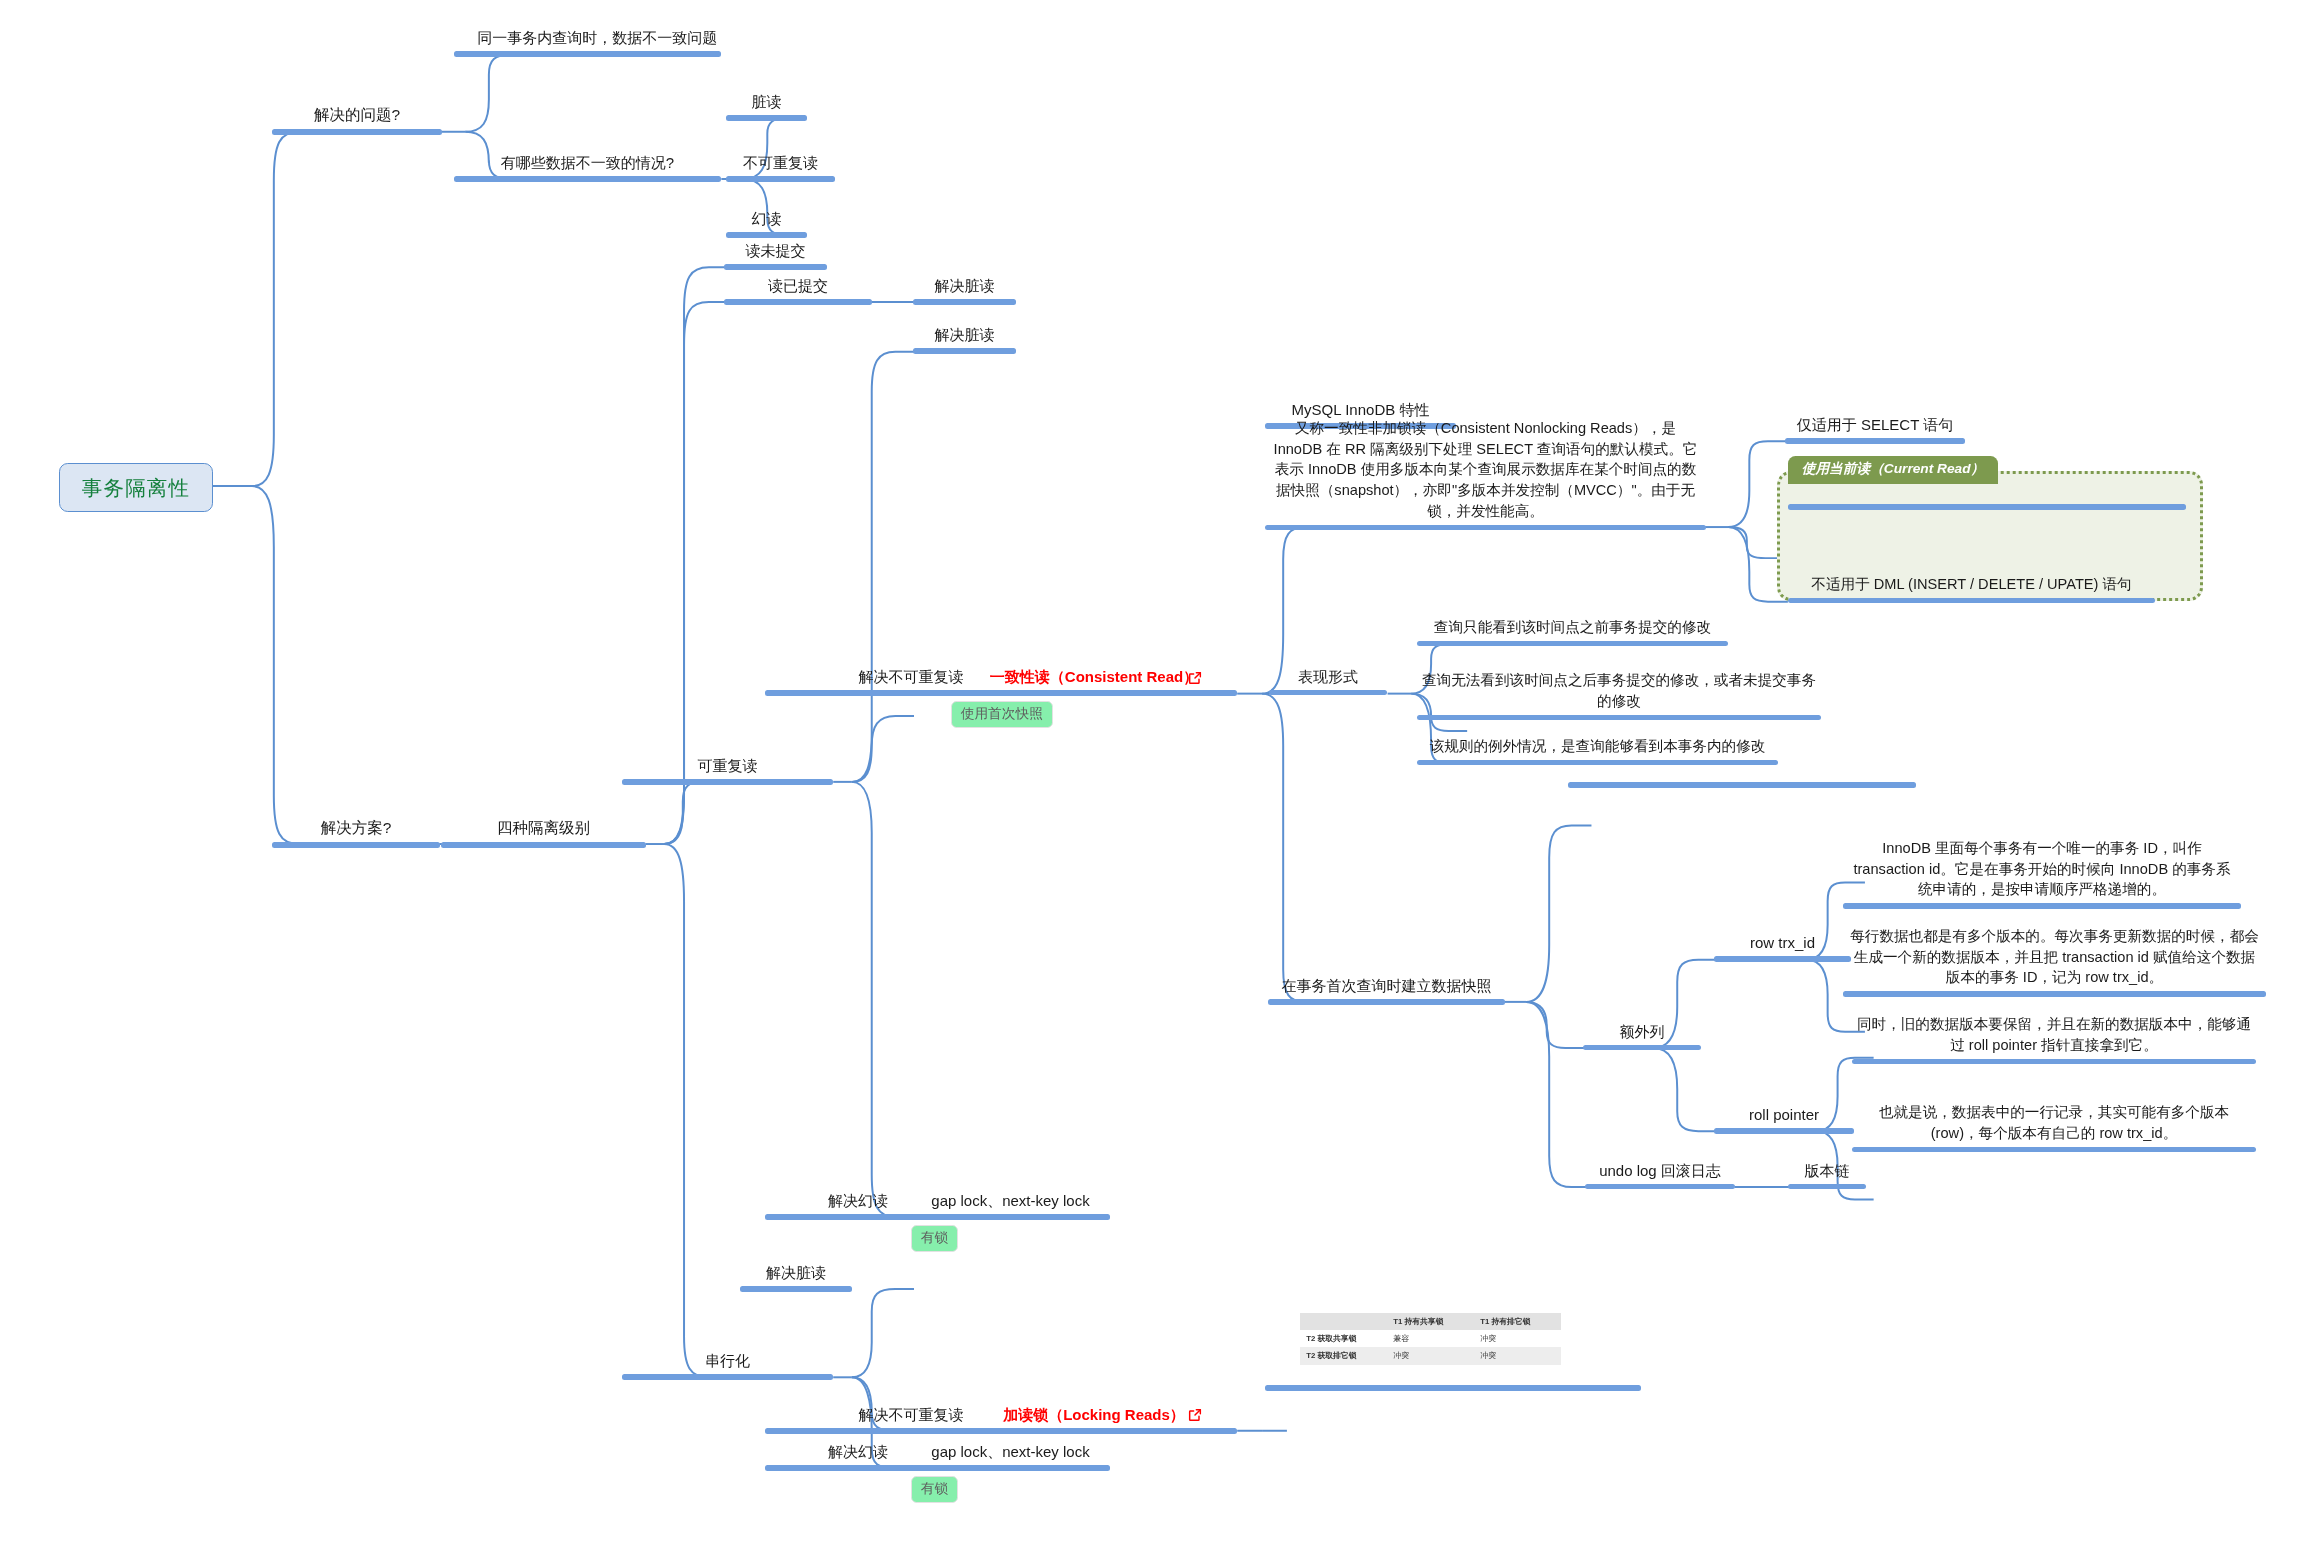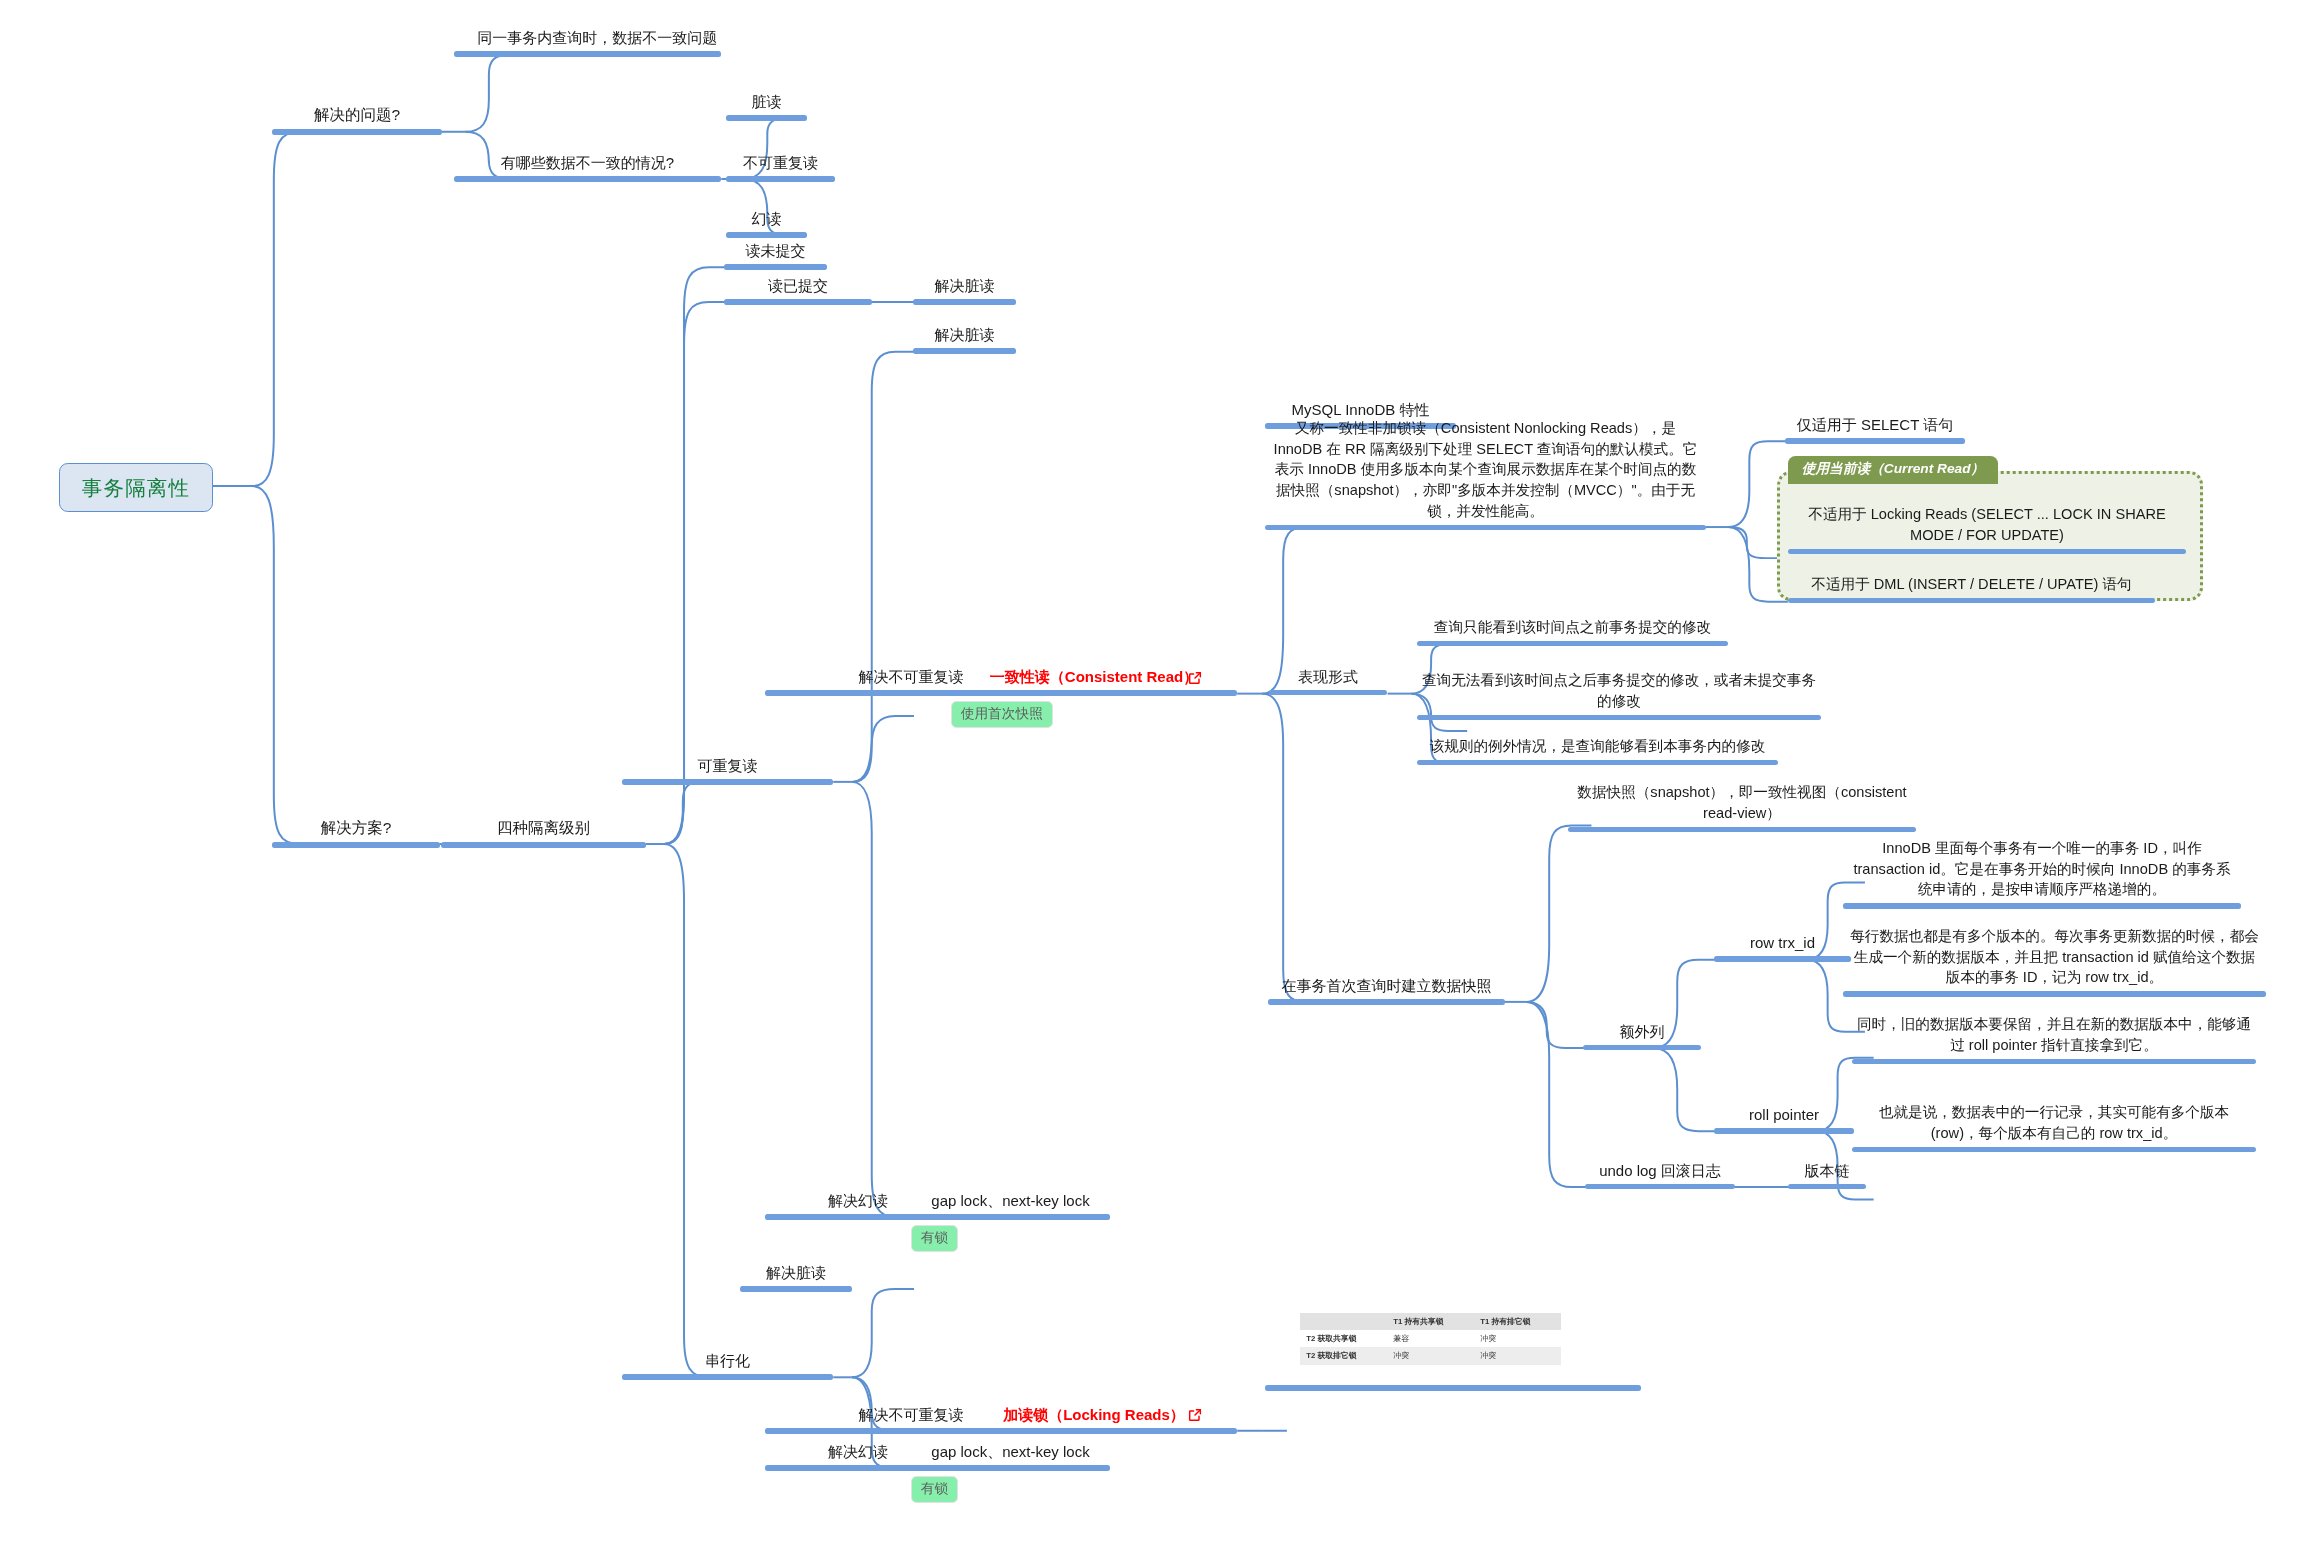"不适用于 Locking Reads (SELECT ..." span.tx { html: <span>不适用于 Locking Reads (SELECT ... LOCK IN SHARE MODE / FOR UPDATE)</span> -> none }
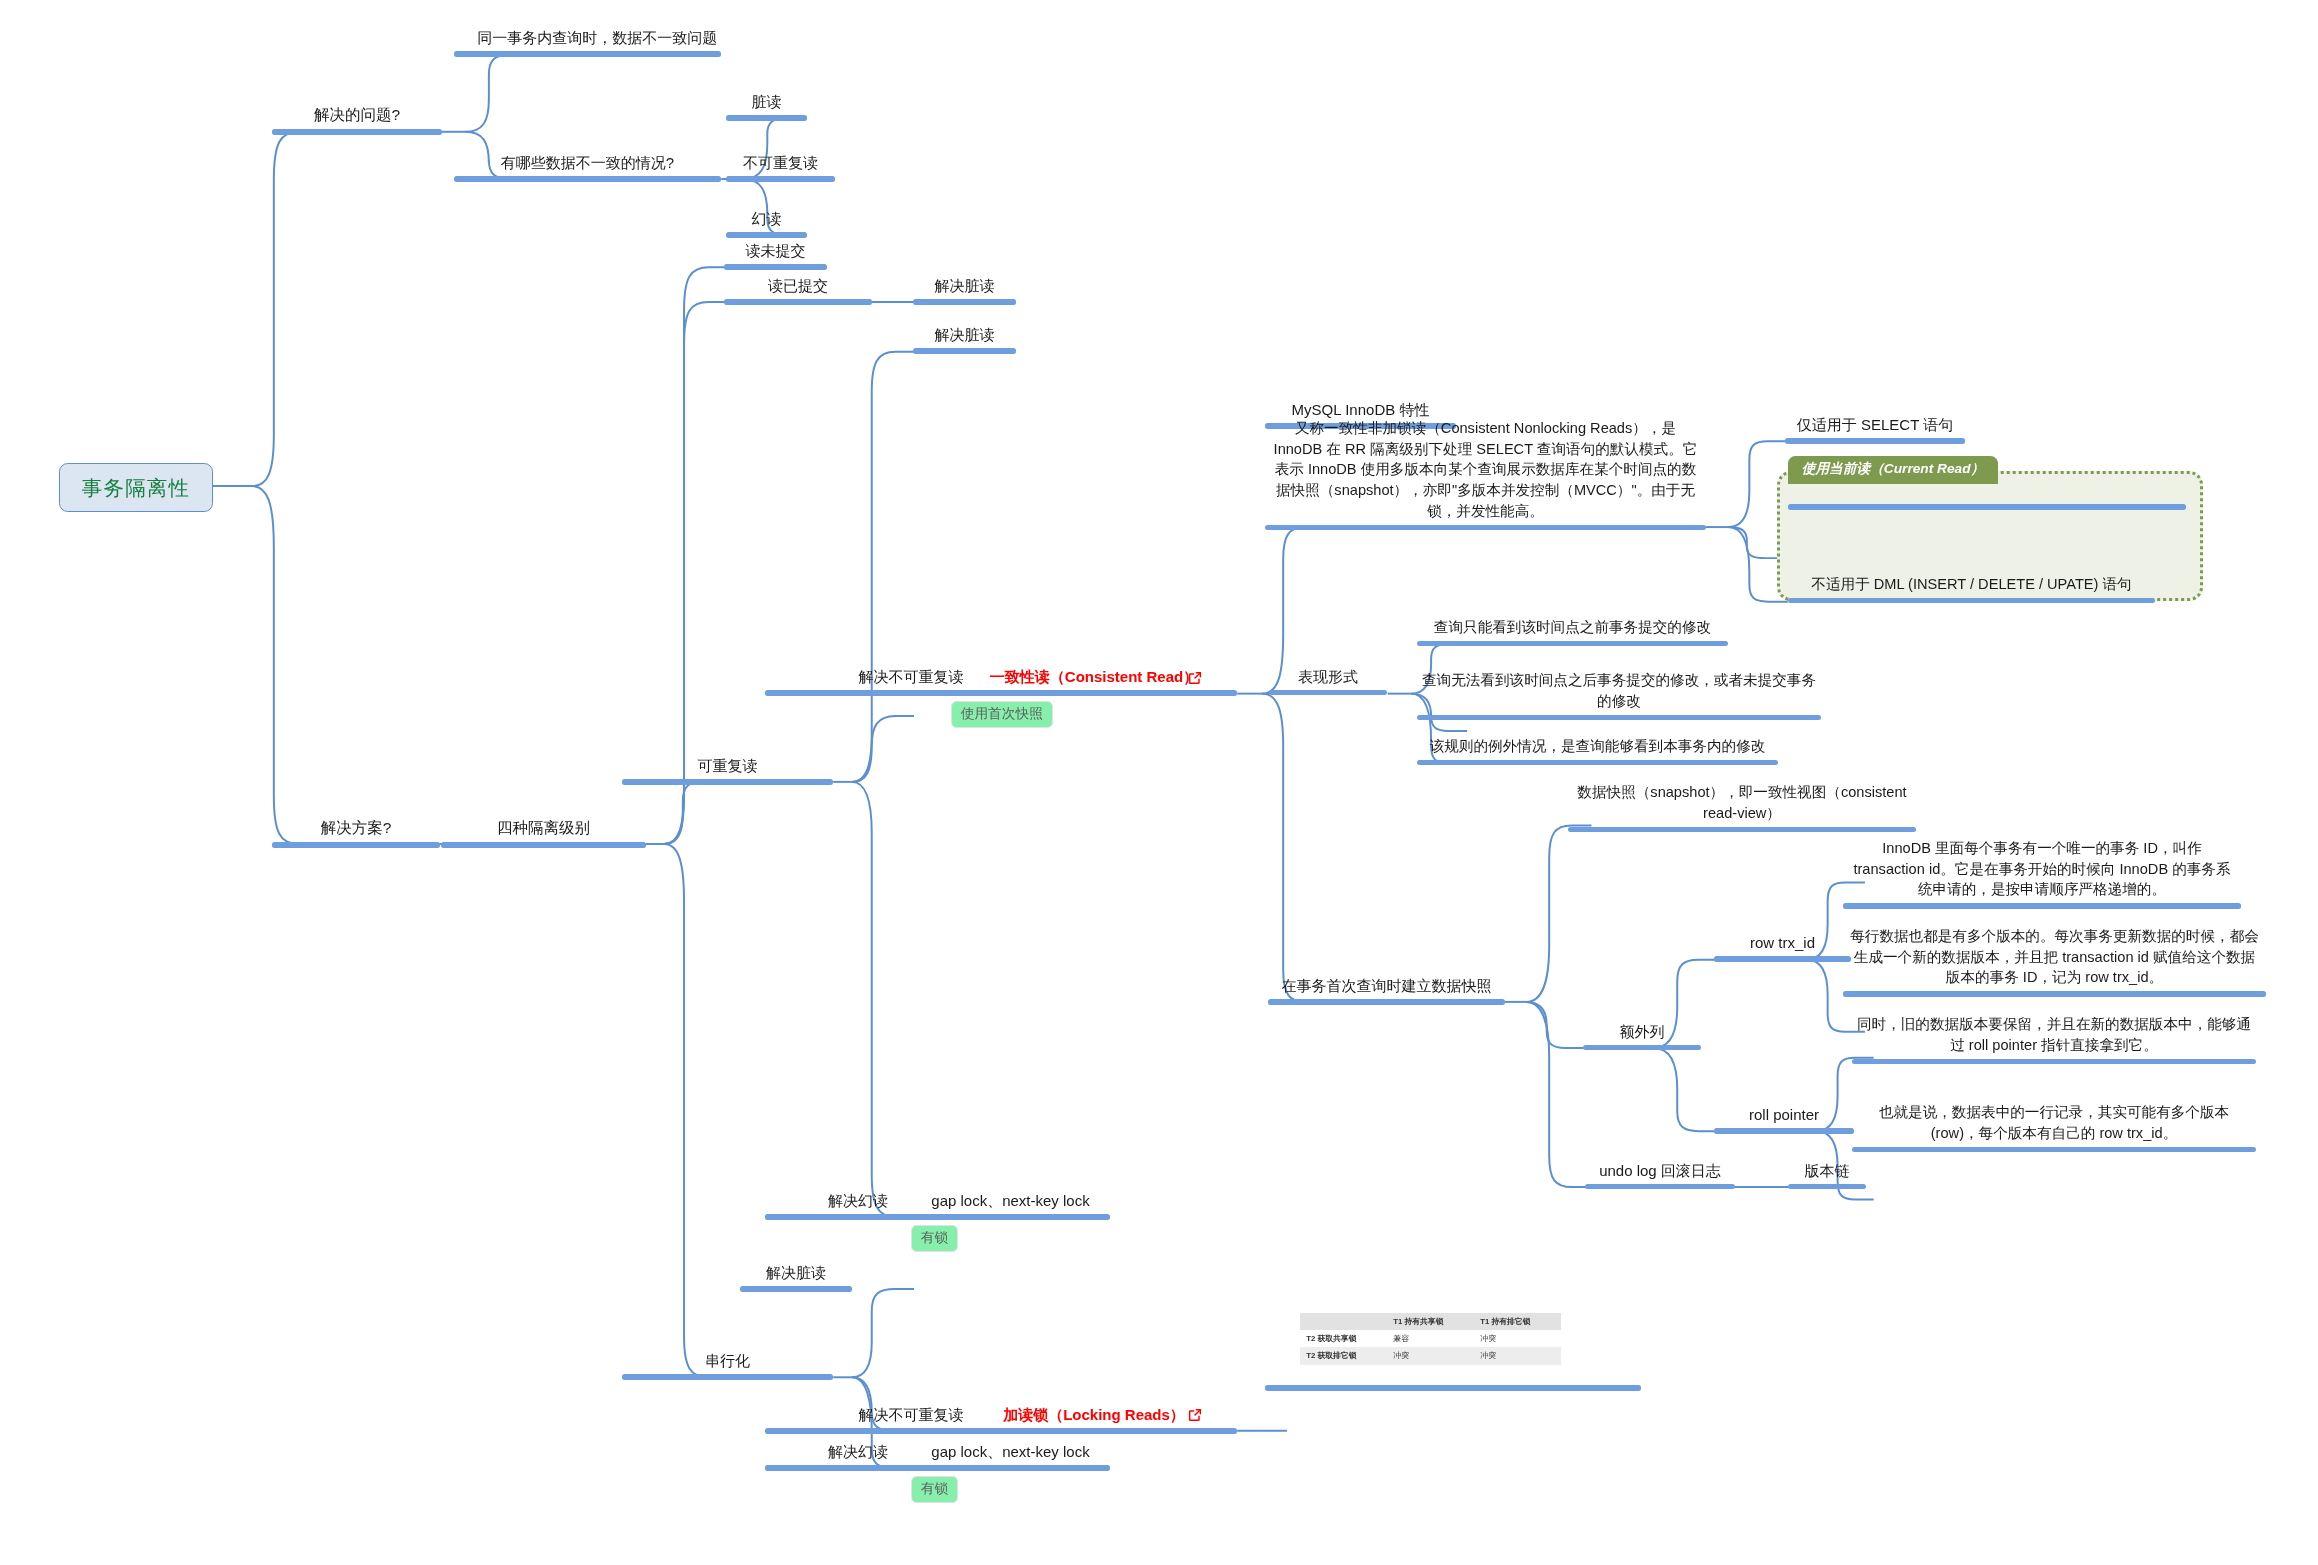"数据快照（snapshot），即一致性视图（consistent" span.tx { html: <span>数据快照（snapshot），即一致性视图（consistent read-view）</span> -> none }
